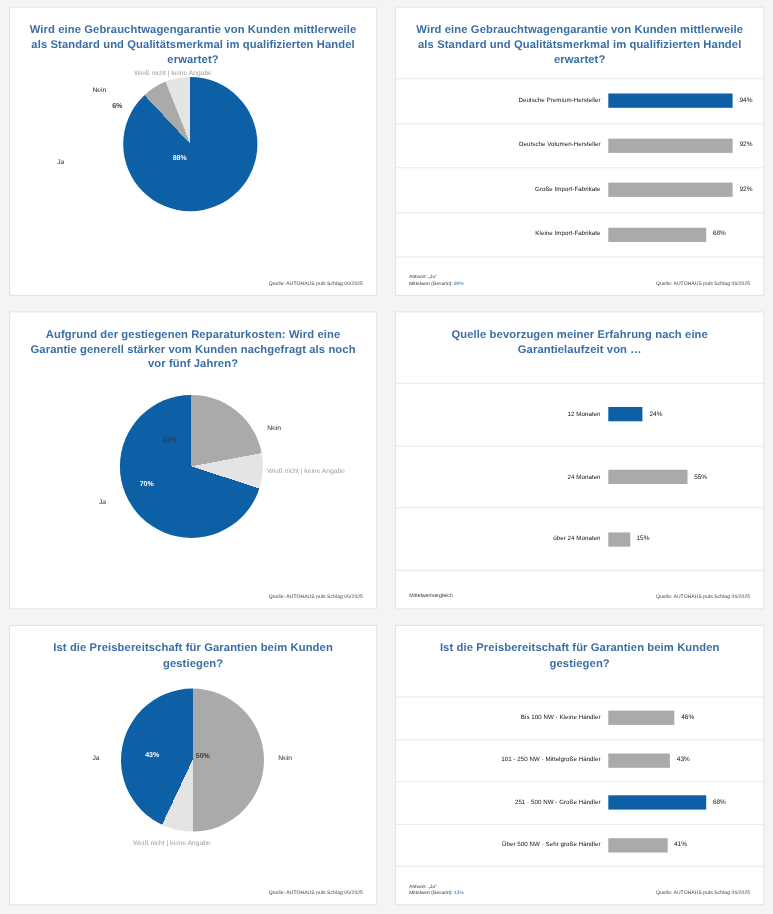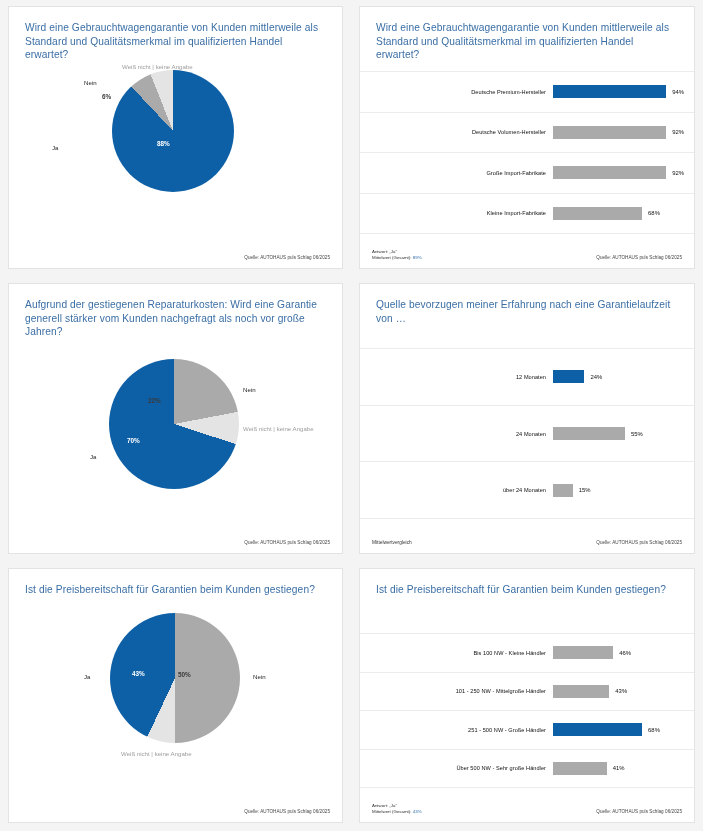"Wird eine Gebrauchtwagengarantie von" .ptitle { font-weight: 400 -> 700; text-align: none -> center }
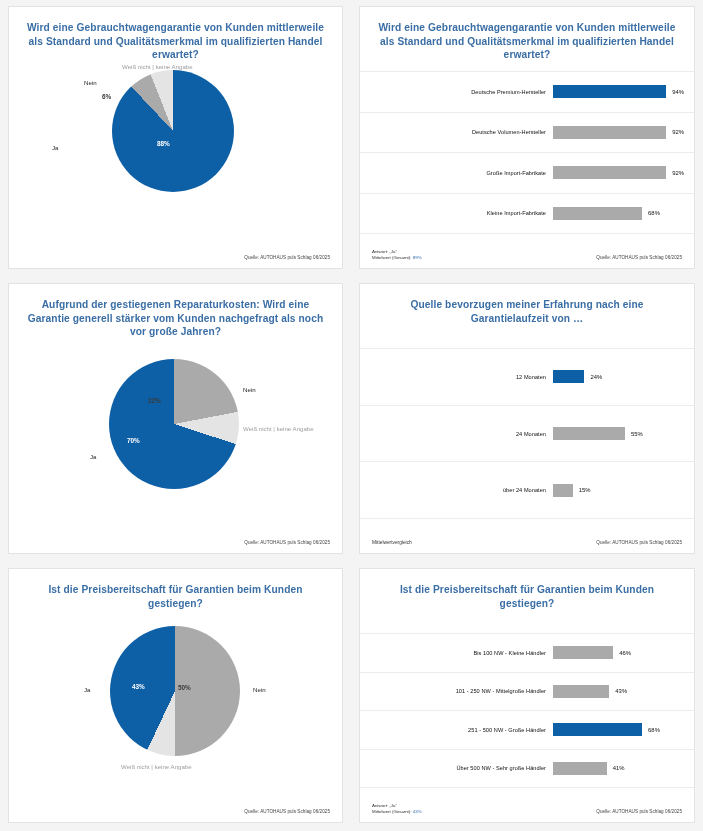"Aufgrund der gestiegenen" div.ptitle { text: große -> fünf }
